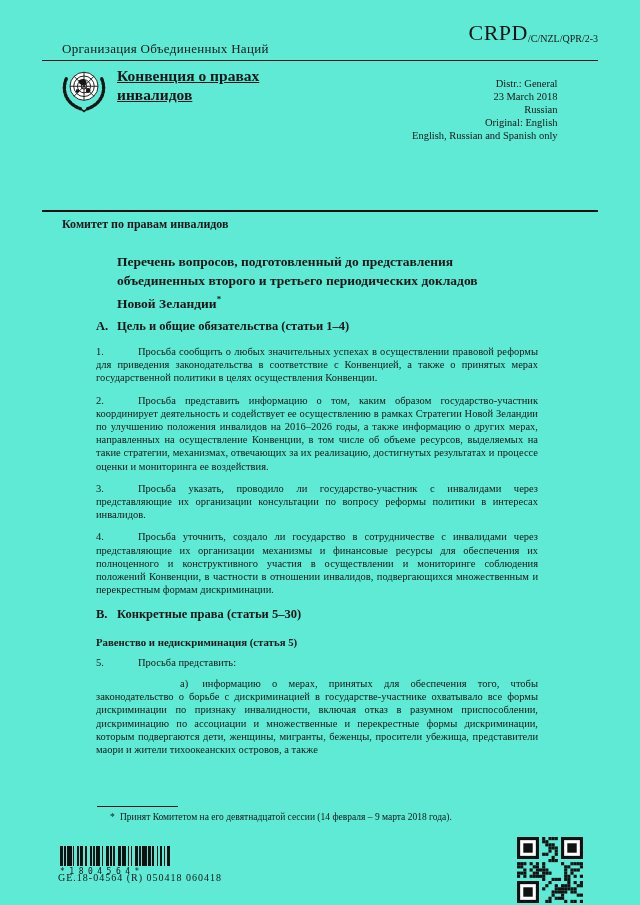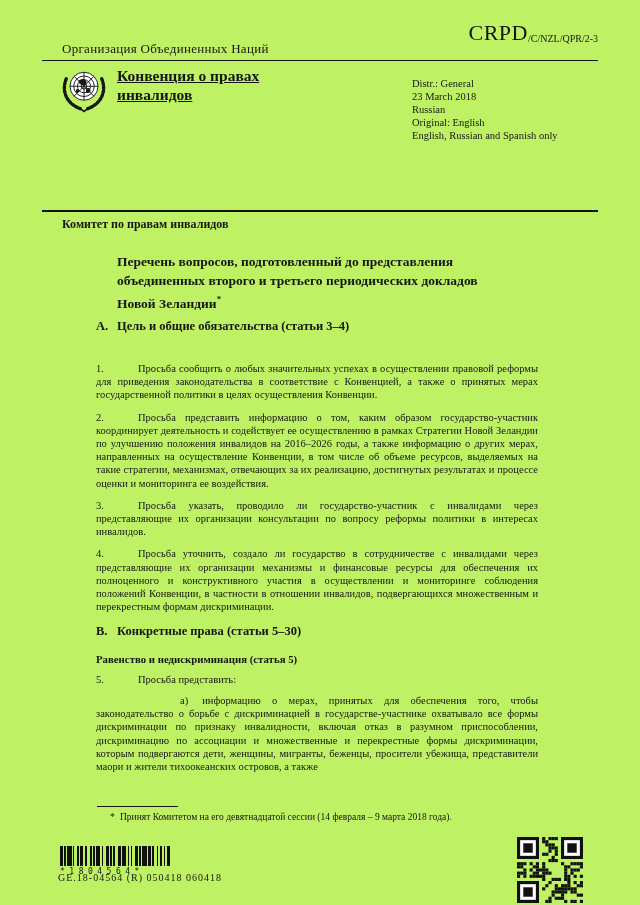"Организация Объединенных Наций" .page { background: #bef264 -> #5eead4 }
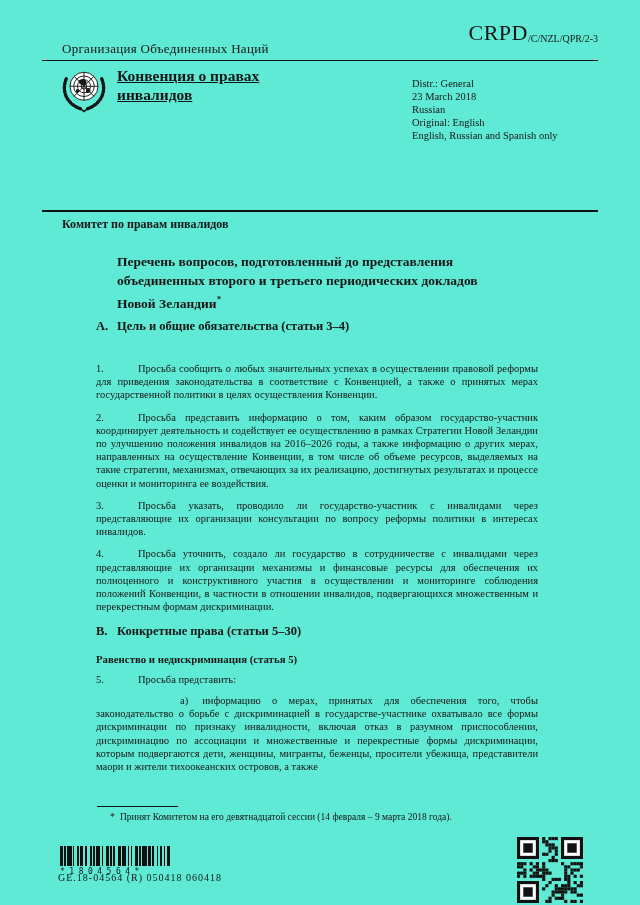"Distr.: General" .distr-block { text-align: none -> right }
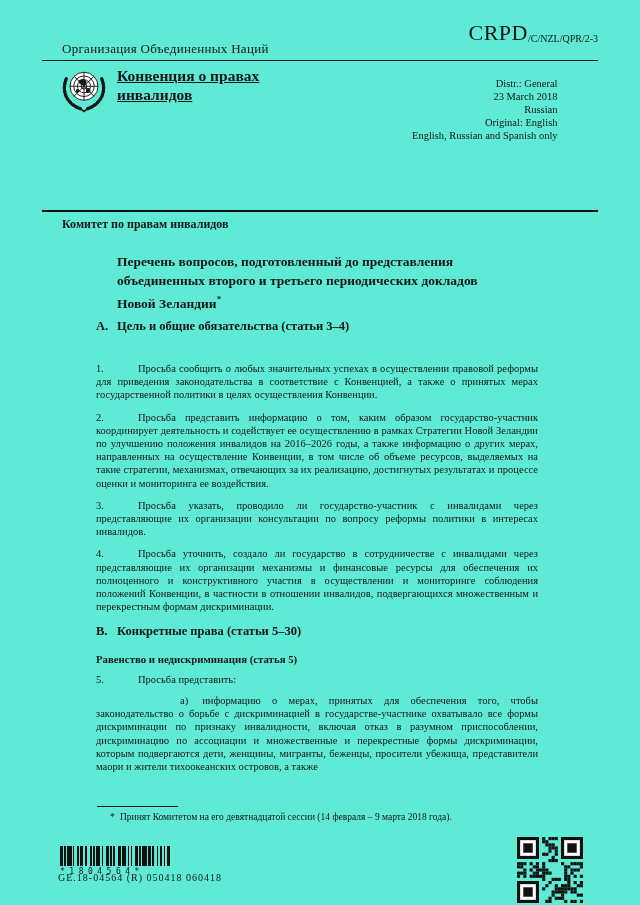"Цель и общие обязательства (статьи" span { text: 3 -> 1 }
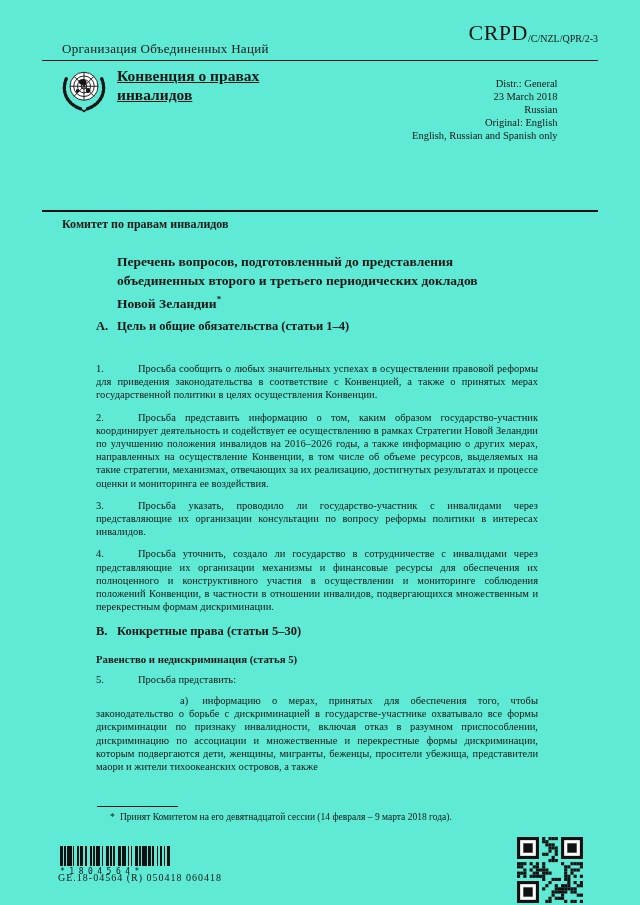"1. Просьба сообщить о любых" .body-col { top: 362px -> 345px }
